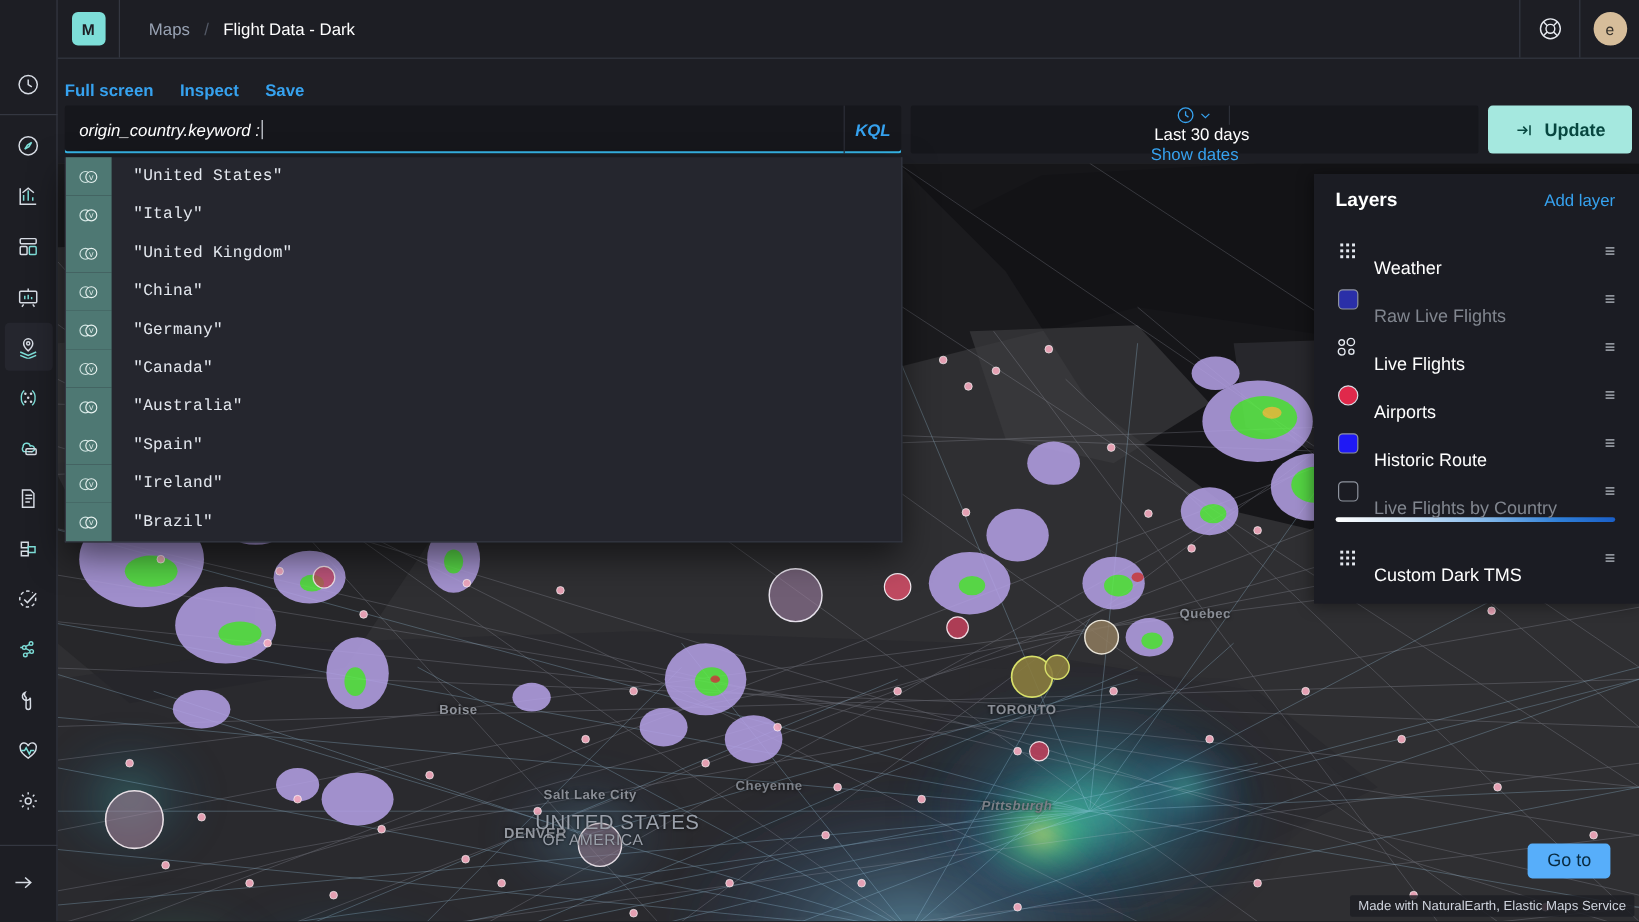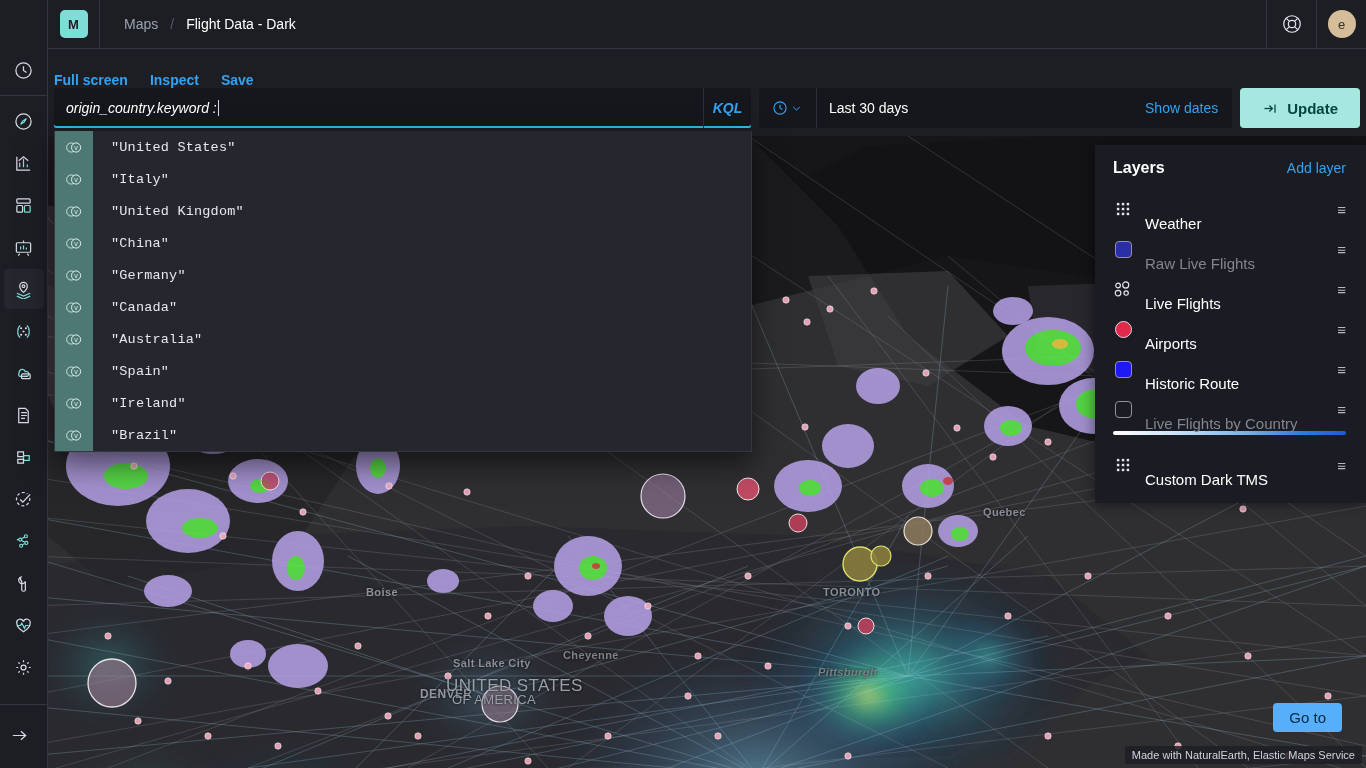"Full screen" .app-actions { align-items: flex-end -> center }
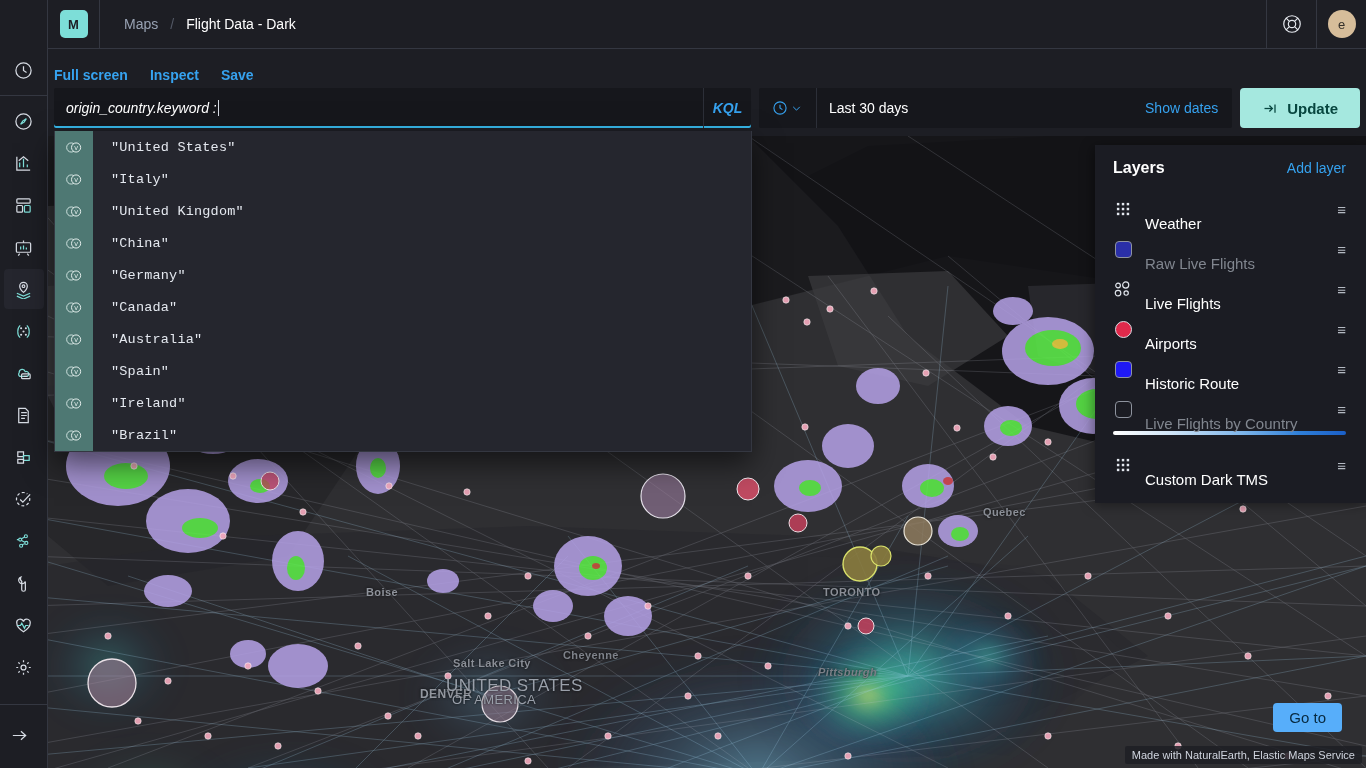"Last 30 days" .date-wrap { flex-direction: none -> column }
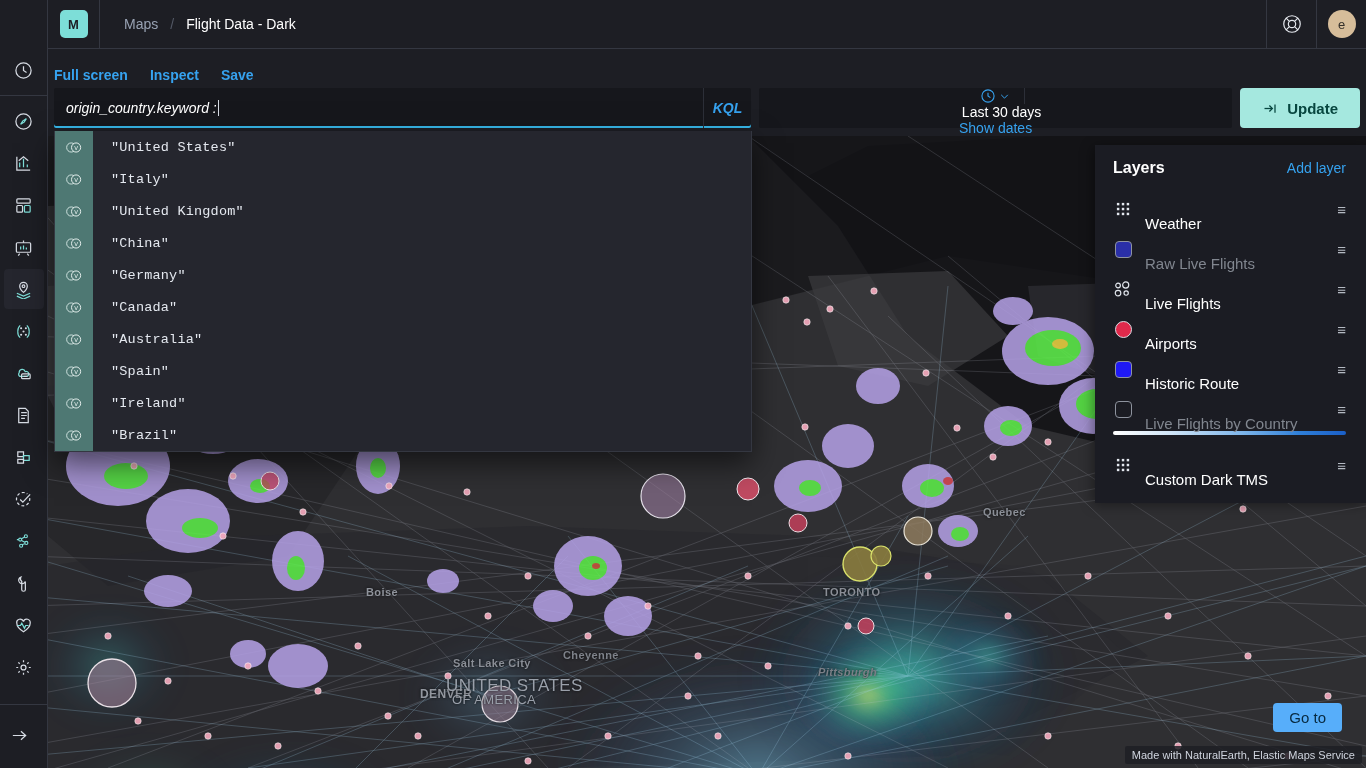"Cheyenne" div { left: 515px -> 565px }
